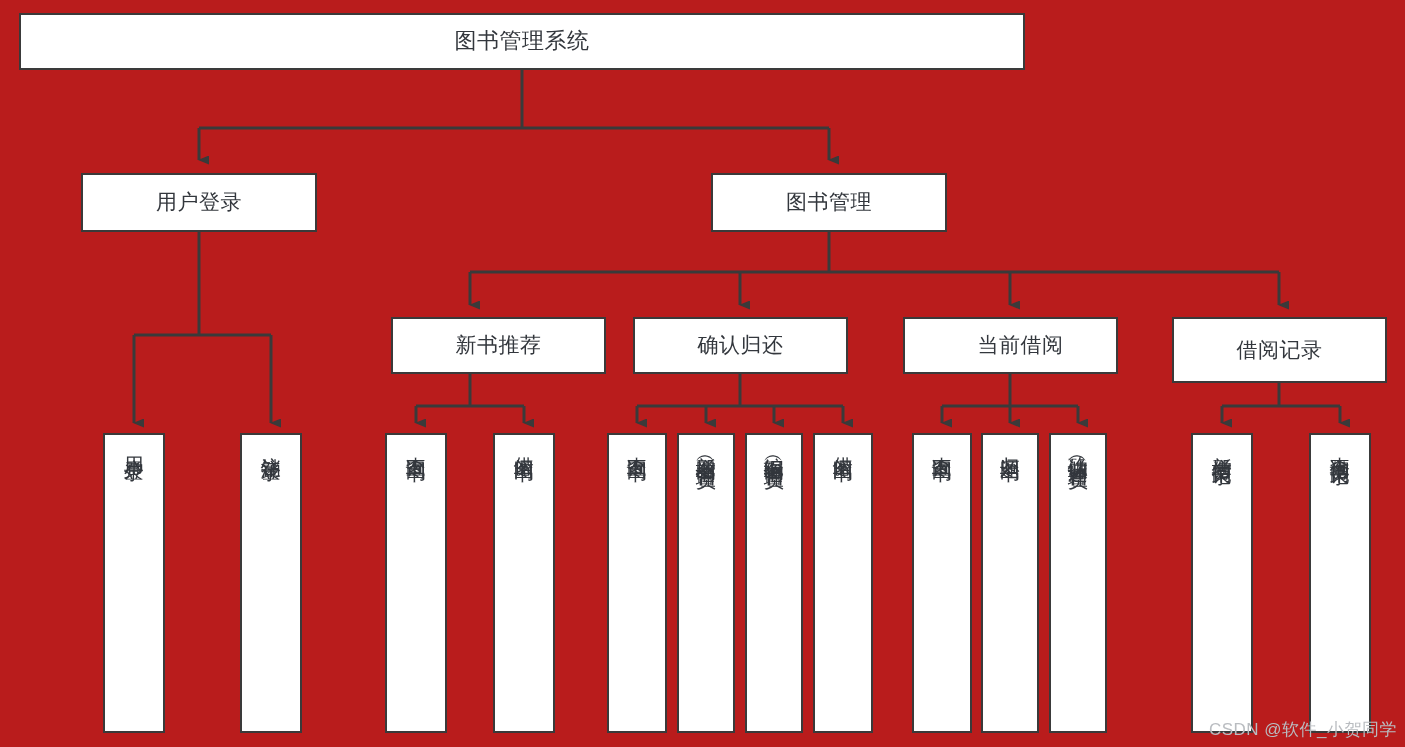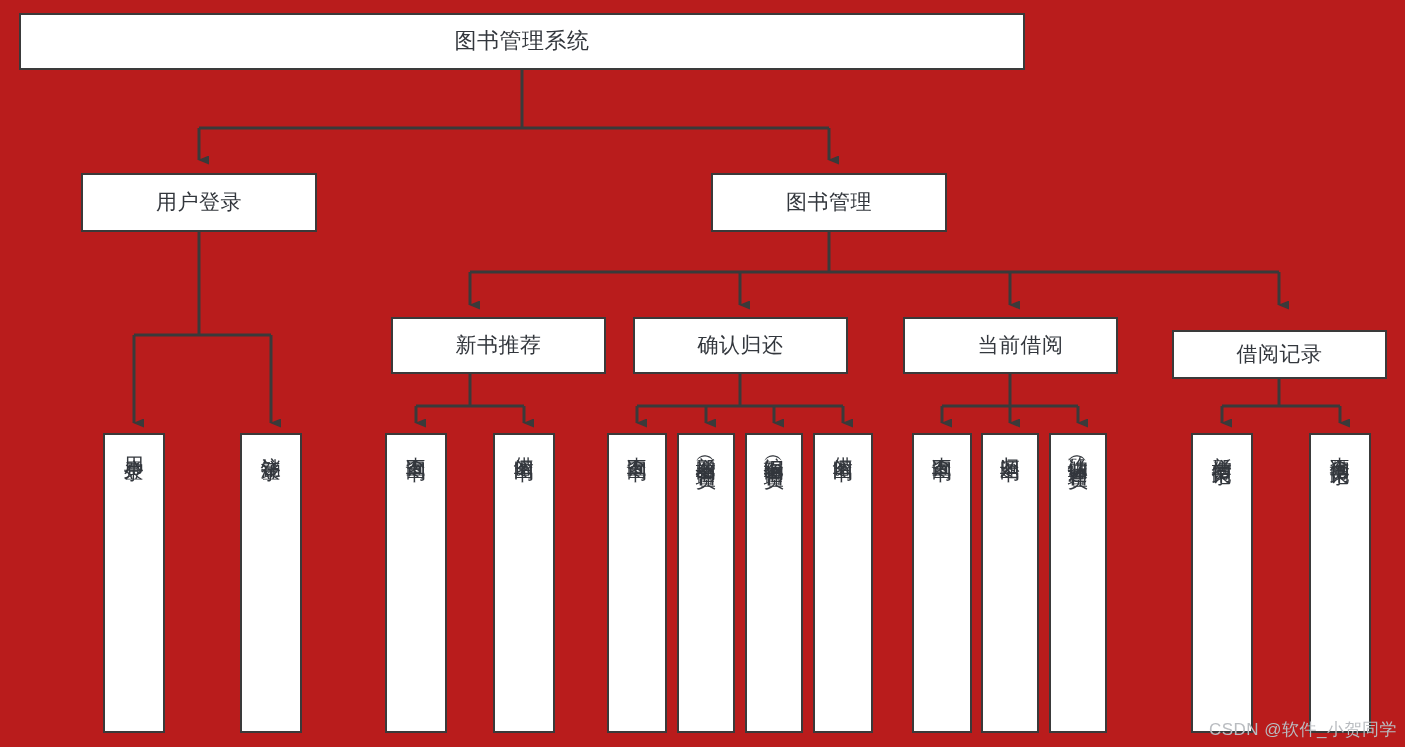"借阅记录" div.node { height: 49px -> 66px; margin-top: 13px -> none }
